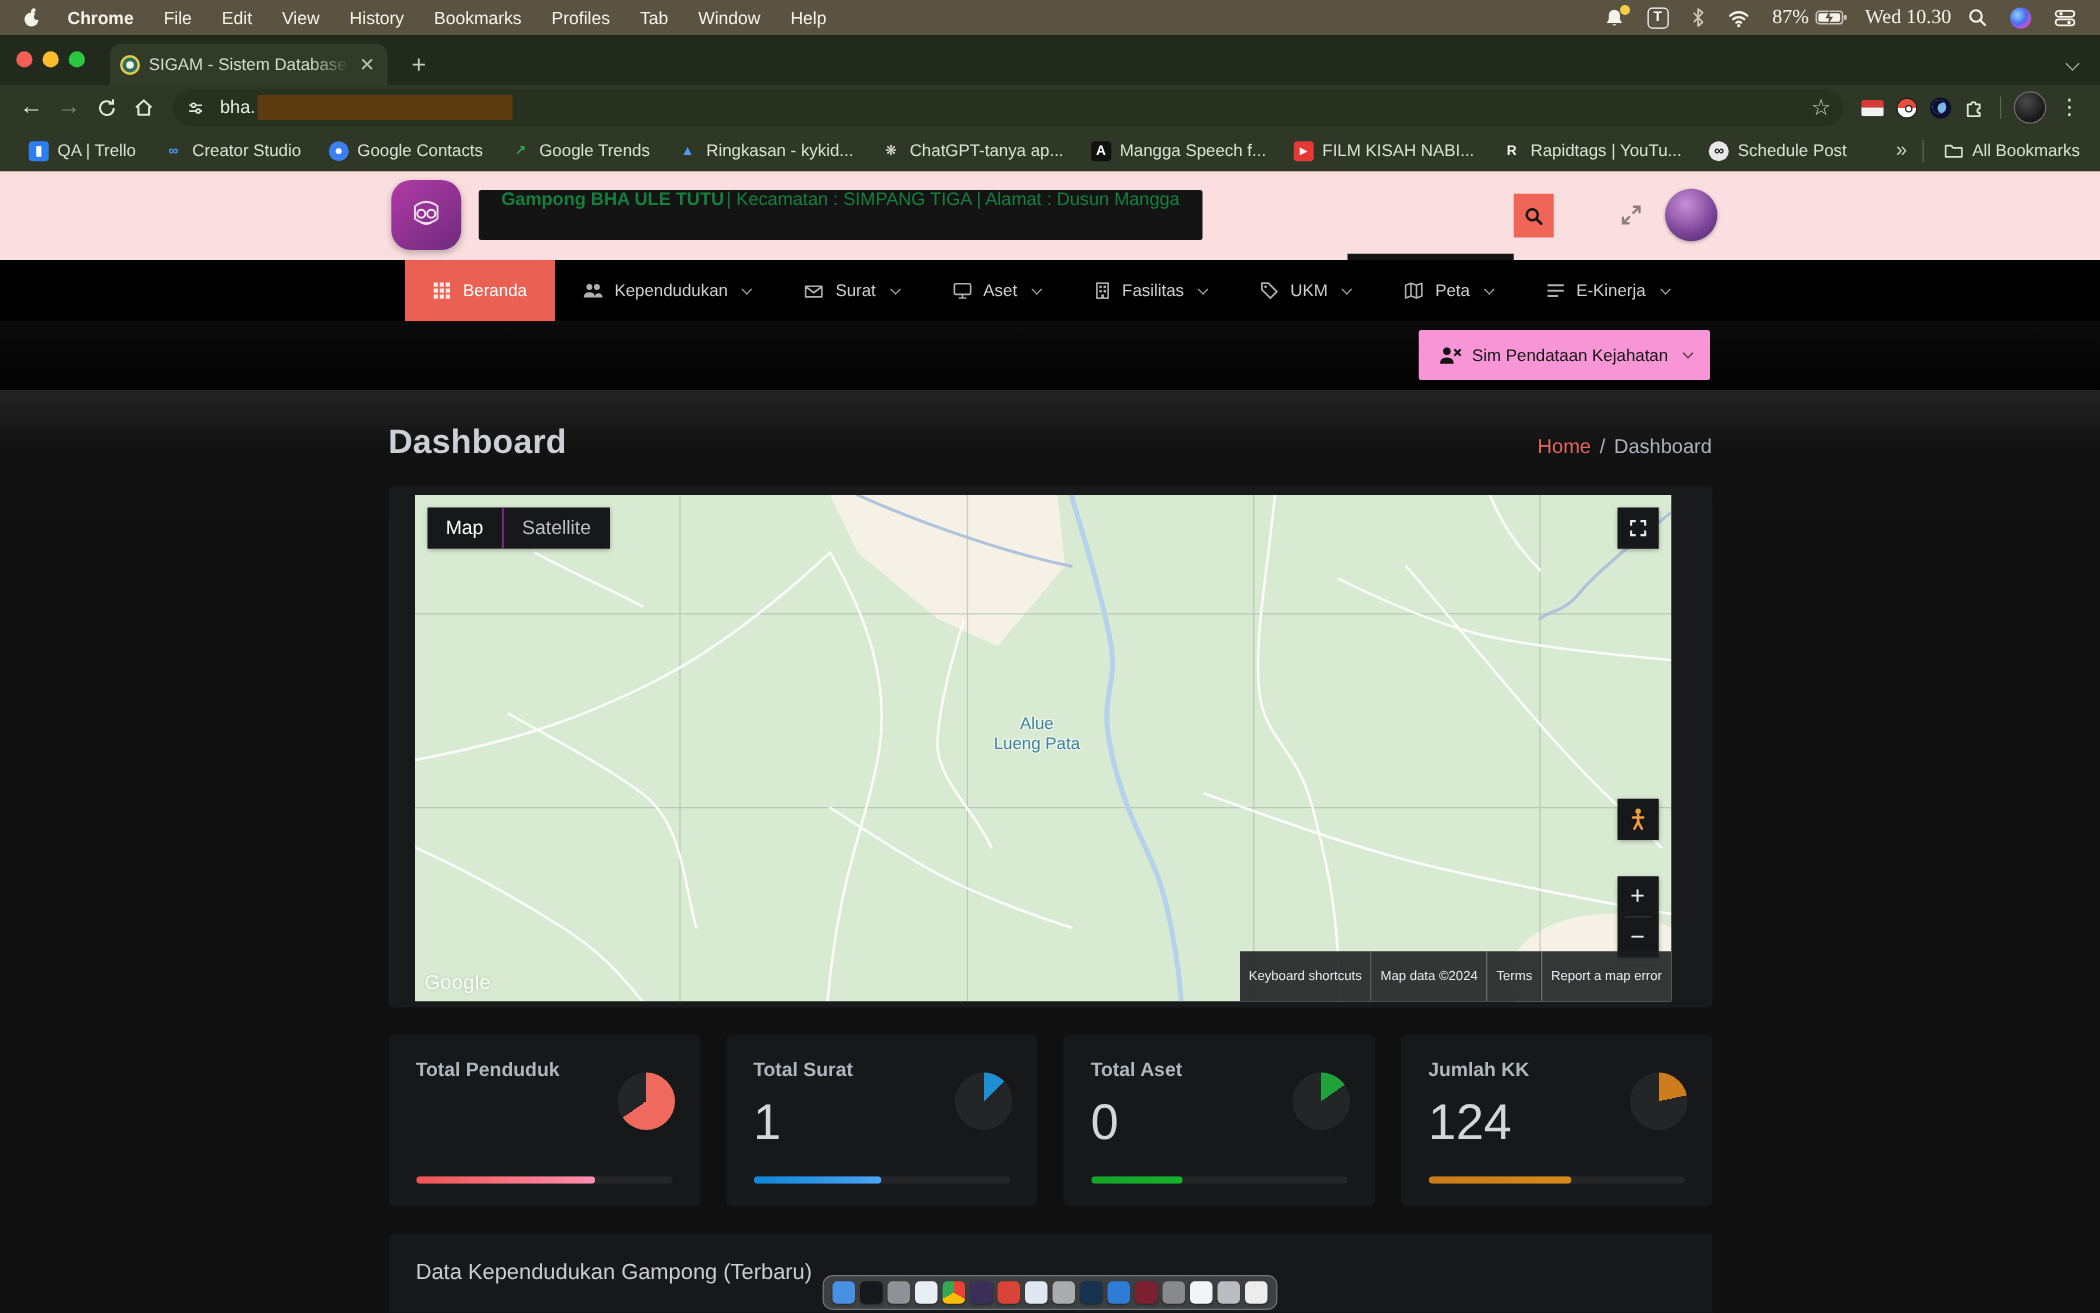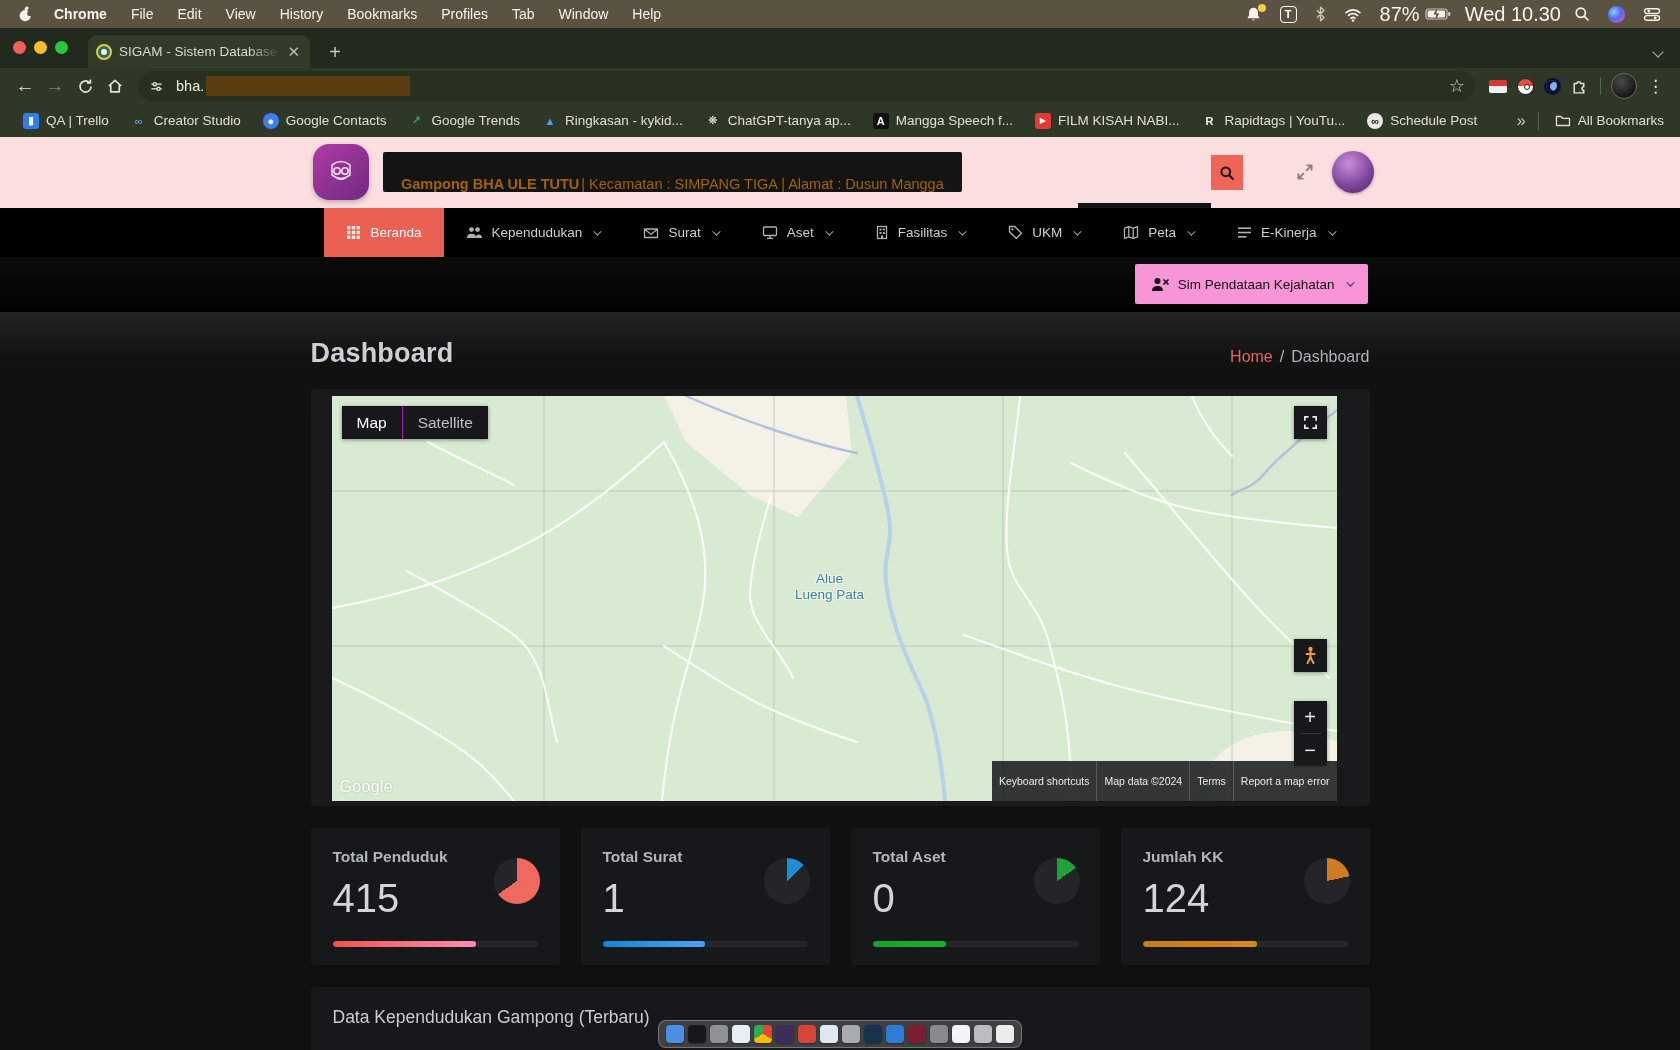"87%" .mb-text { font-family: none -> Liberation Serif, serif; font-size: 20px -> 16px }
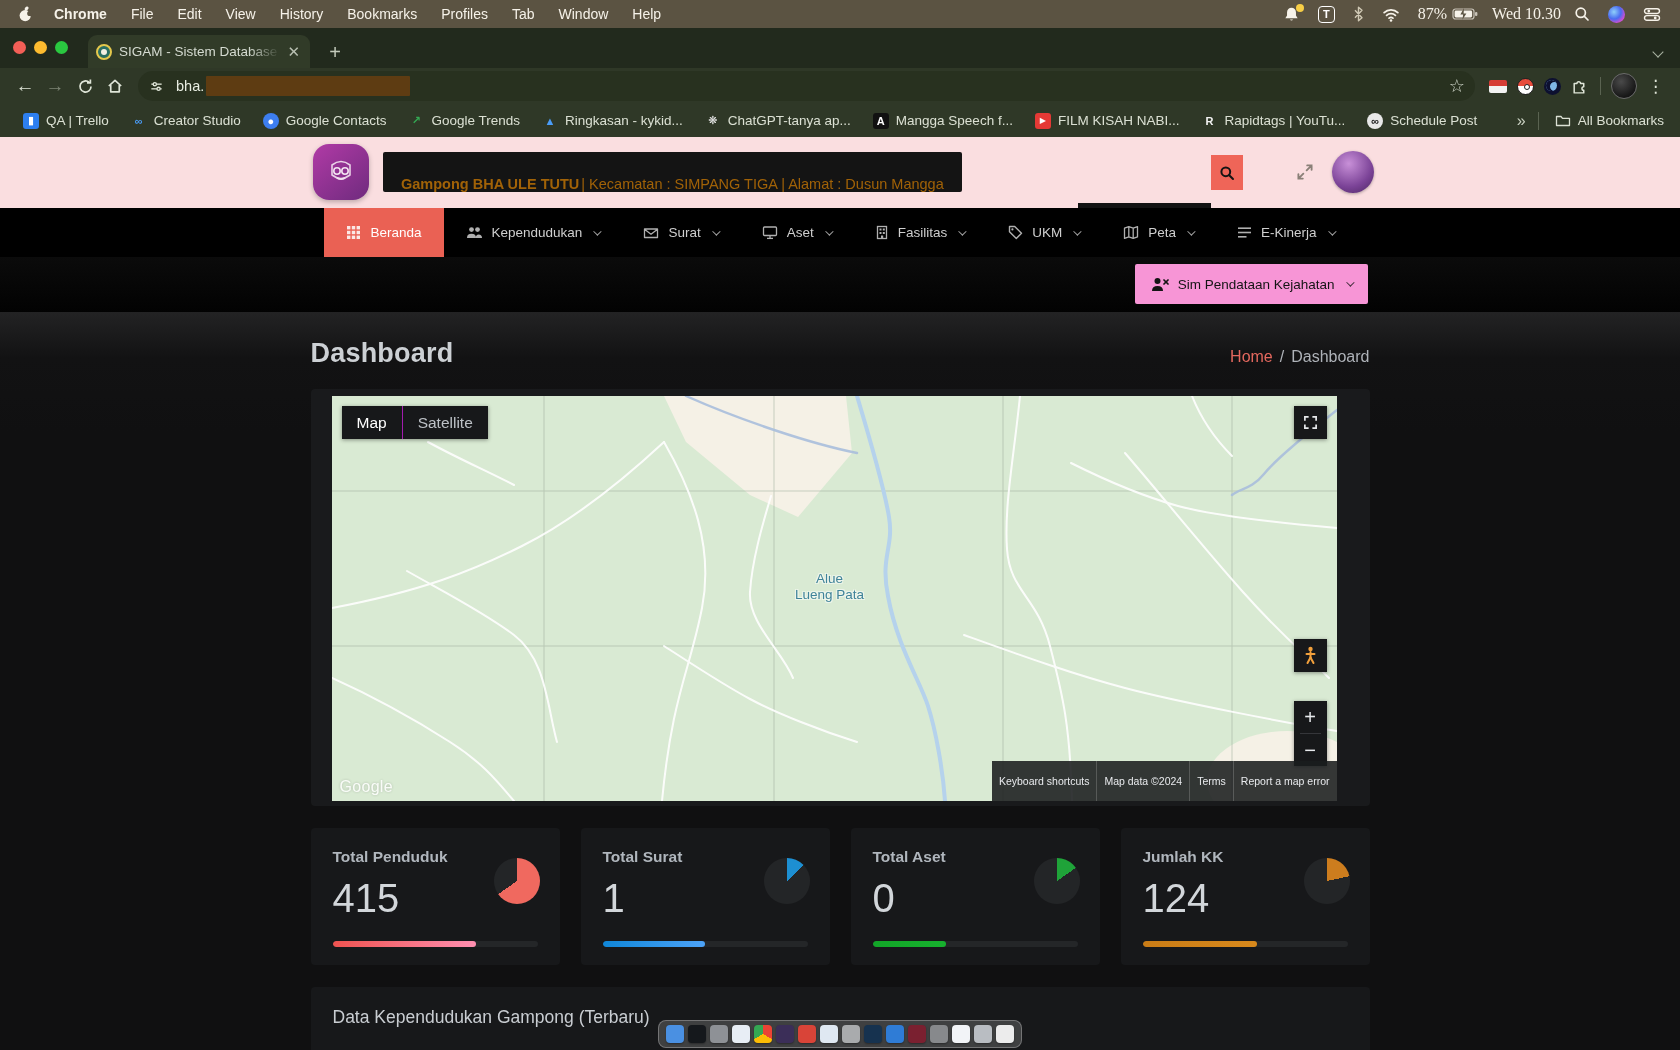"Gampong BHA ULE TUTU" .gampong-badge { align-items: flex-end -> flex-start; color: #a16207 -> #15803d }
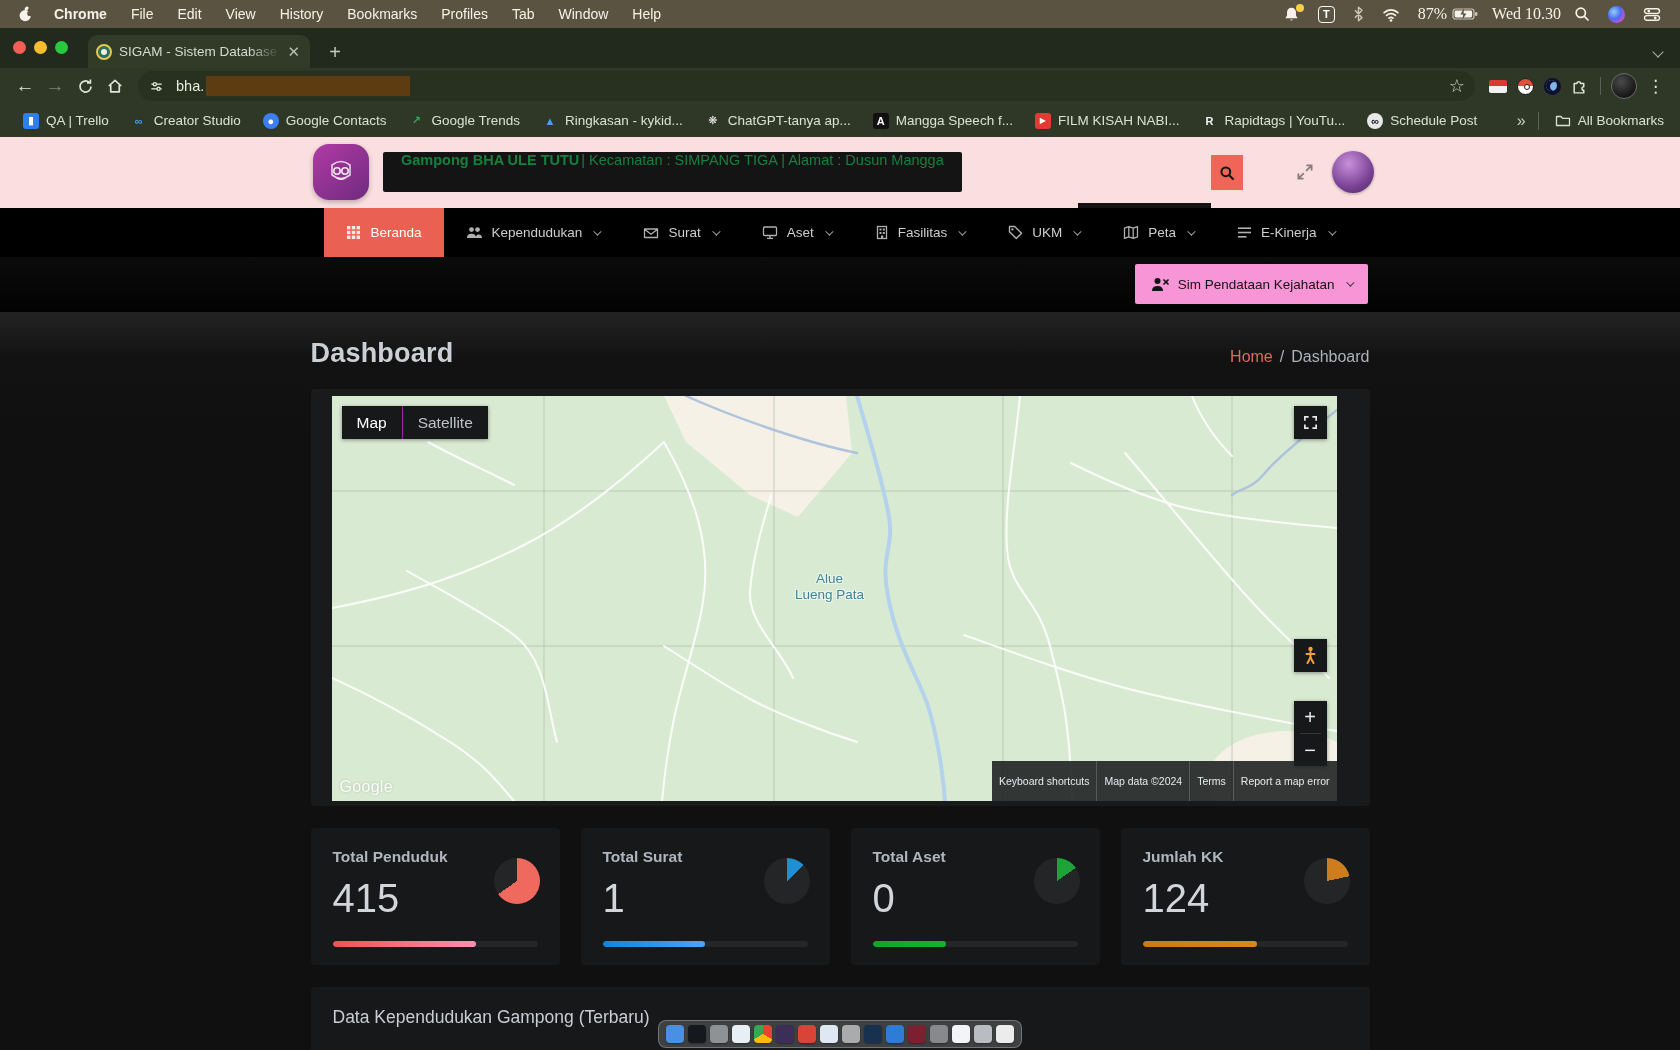"415" div.stat-value { html: <div>415</div> -> none }
